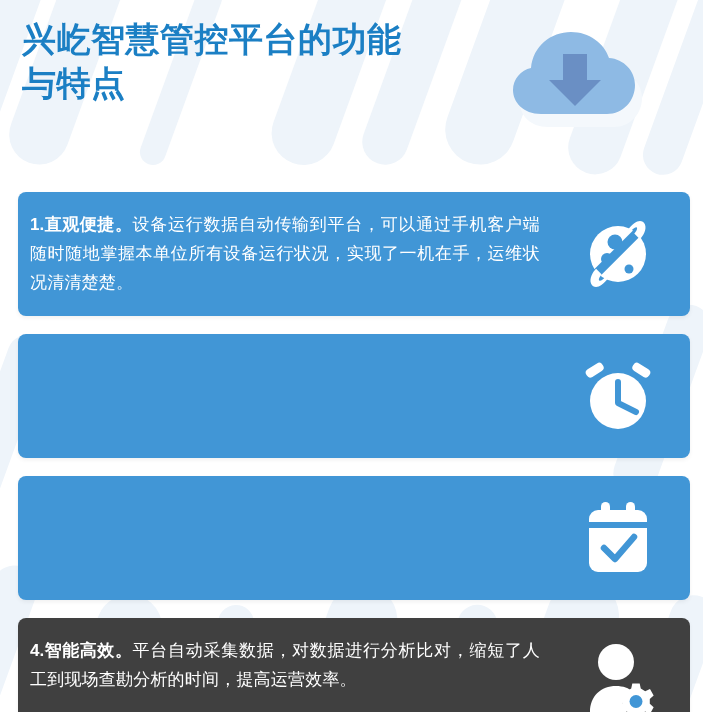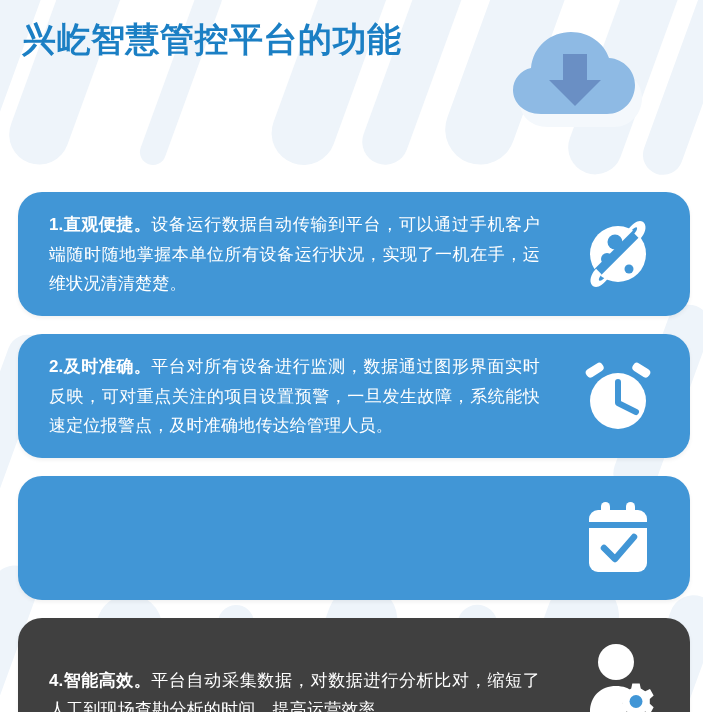"与特点" span.tline { html: none -> <span>与特点</span> }
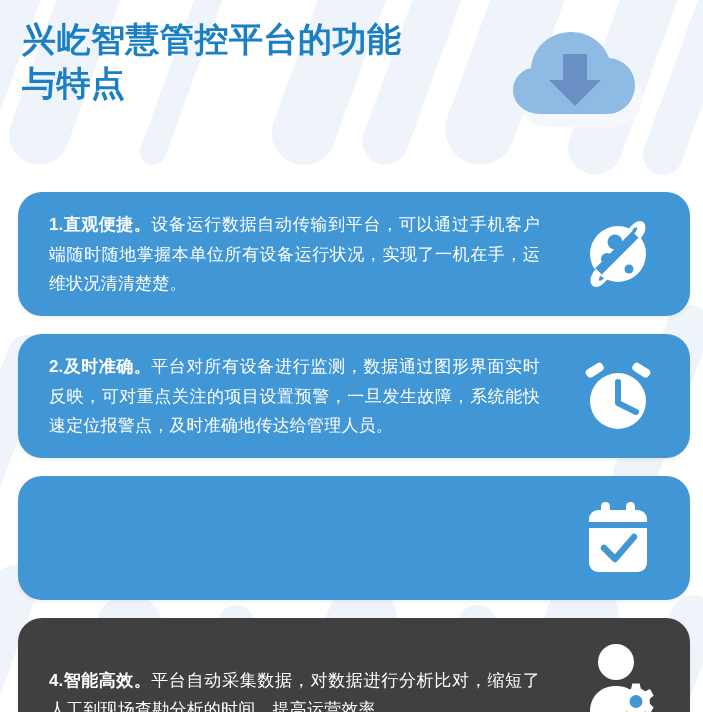"1.直观便捷。设备运行数据自动传输到平台，可以通过手机客户端随时随地掌握本单位所" .card { align-items: flex-end -> flex-start; border-radius: 24px -> 8px; padding: 18px 150px 18px 31px -> 18px 150px 18px 12px }
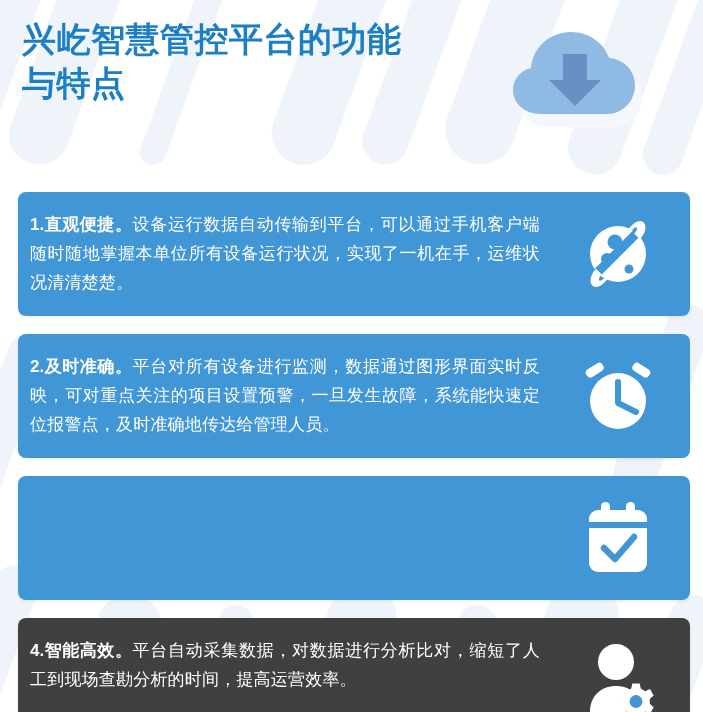"2.及时准确。平台对所有设备进行监测，数据通过图形界面实时反映，可对重点关注的项" div.card-text { html: <div> <span>2.及时准确。</span><span>平台对所有设备进行监测，数据通过图形界面实时反映，可对重点关注的项目设置预警，一旦发生故障，系统能快速定位报警点，及时准确地传达给管理人员。</span> </div> -> none }
